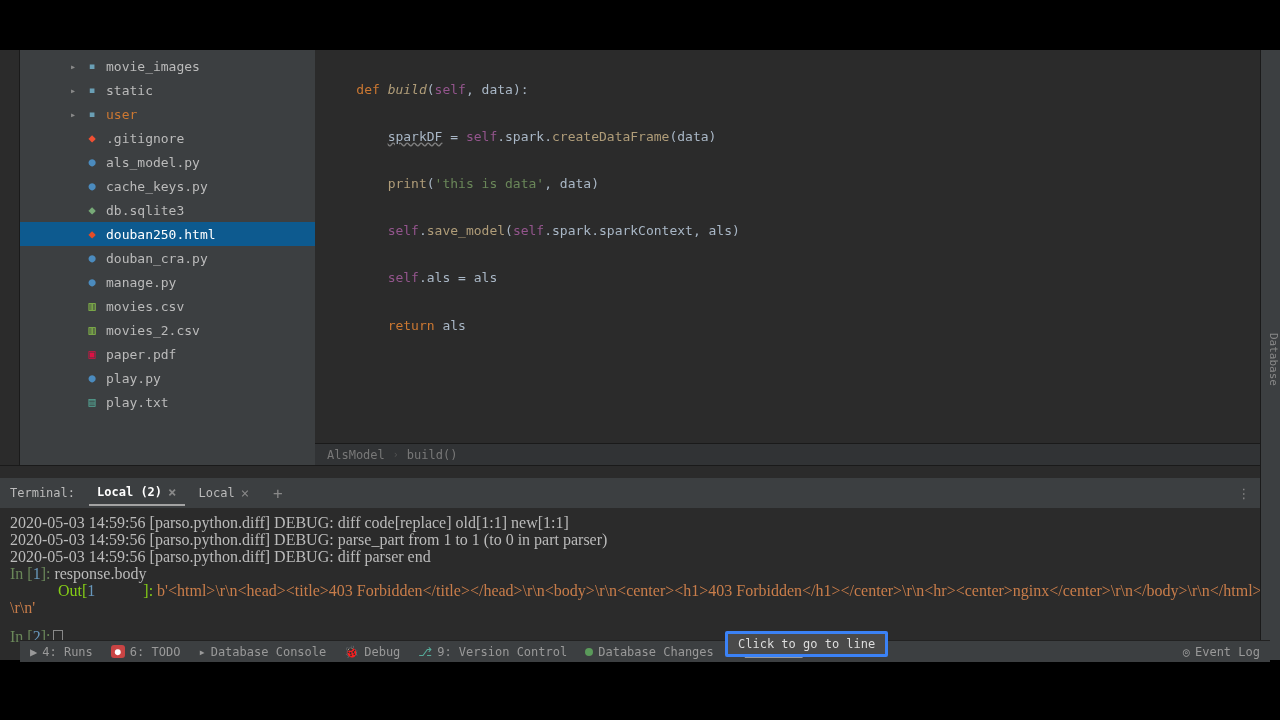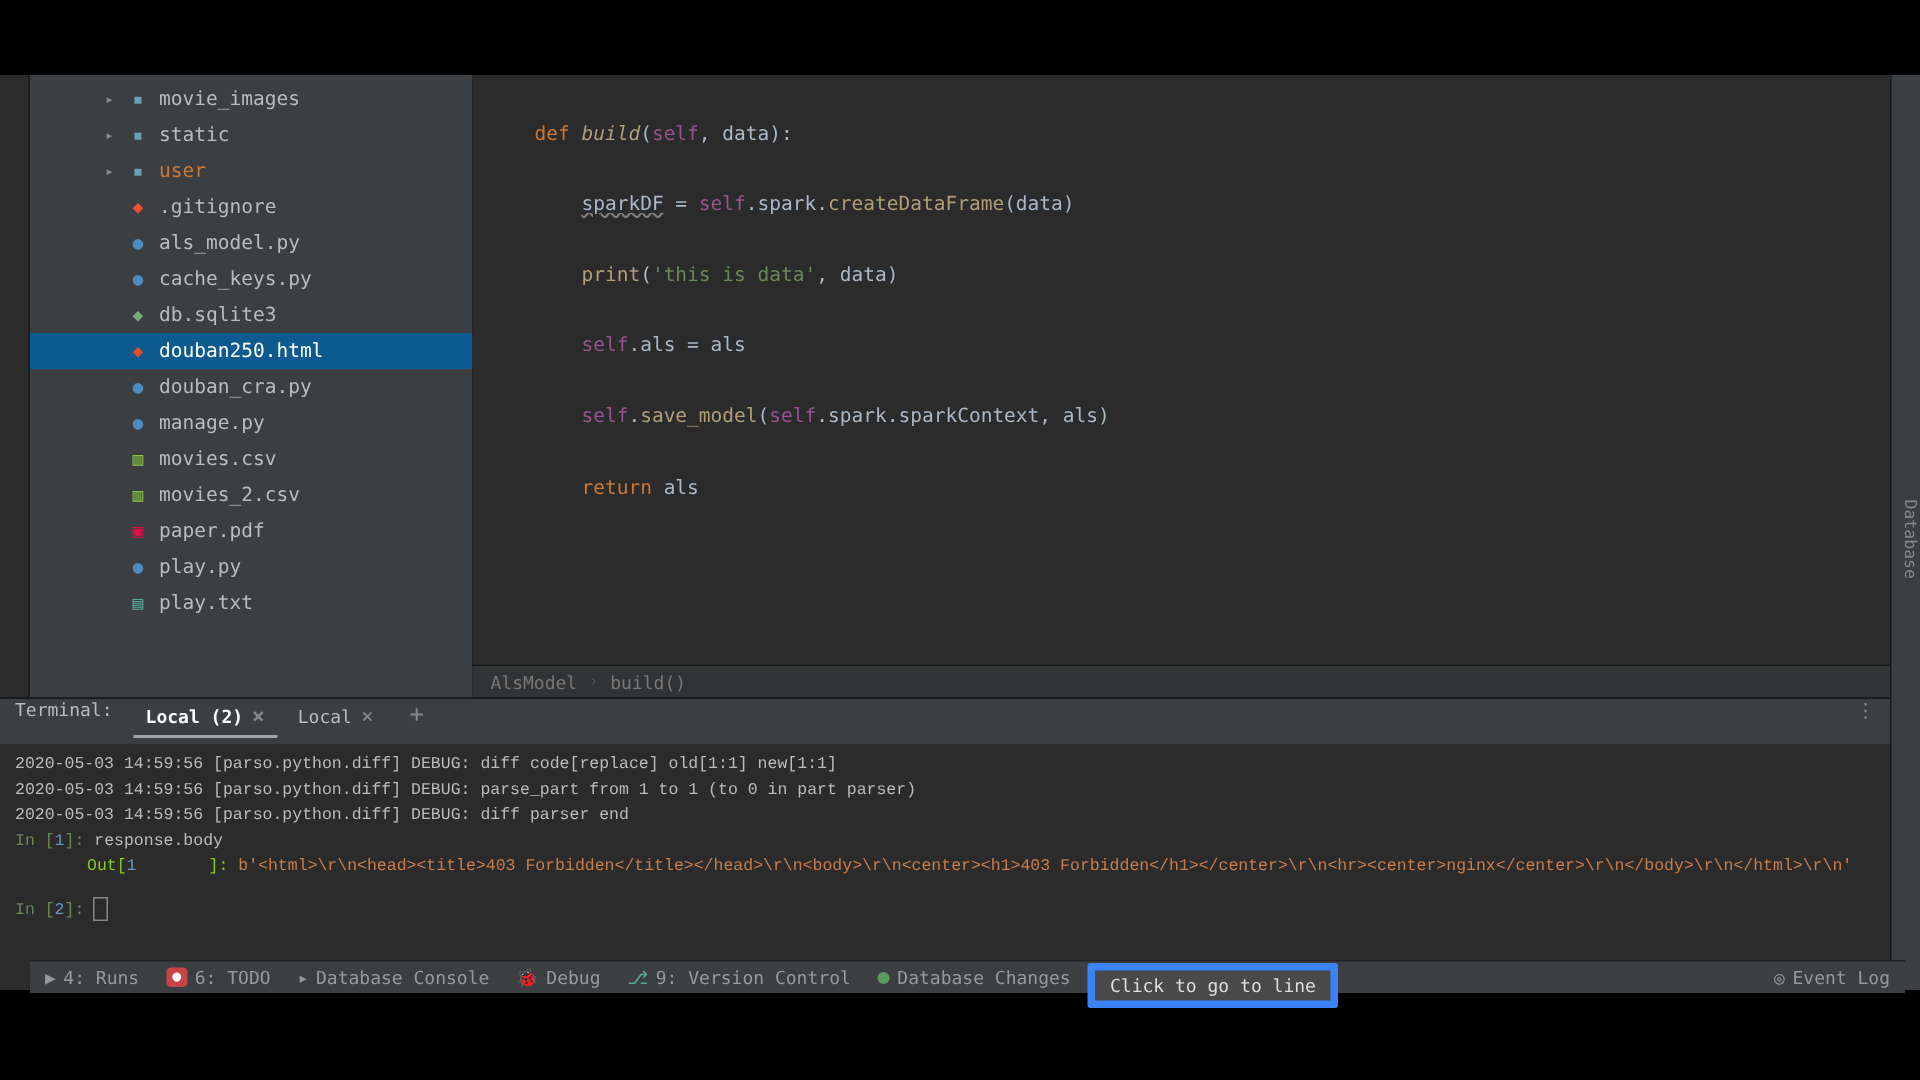"self.als = als" div.code-line { order: before "self.save_model(self.spark.sparkContext," -> after "self.save_model(self.spark.sparkContext," }
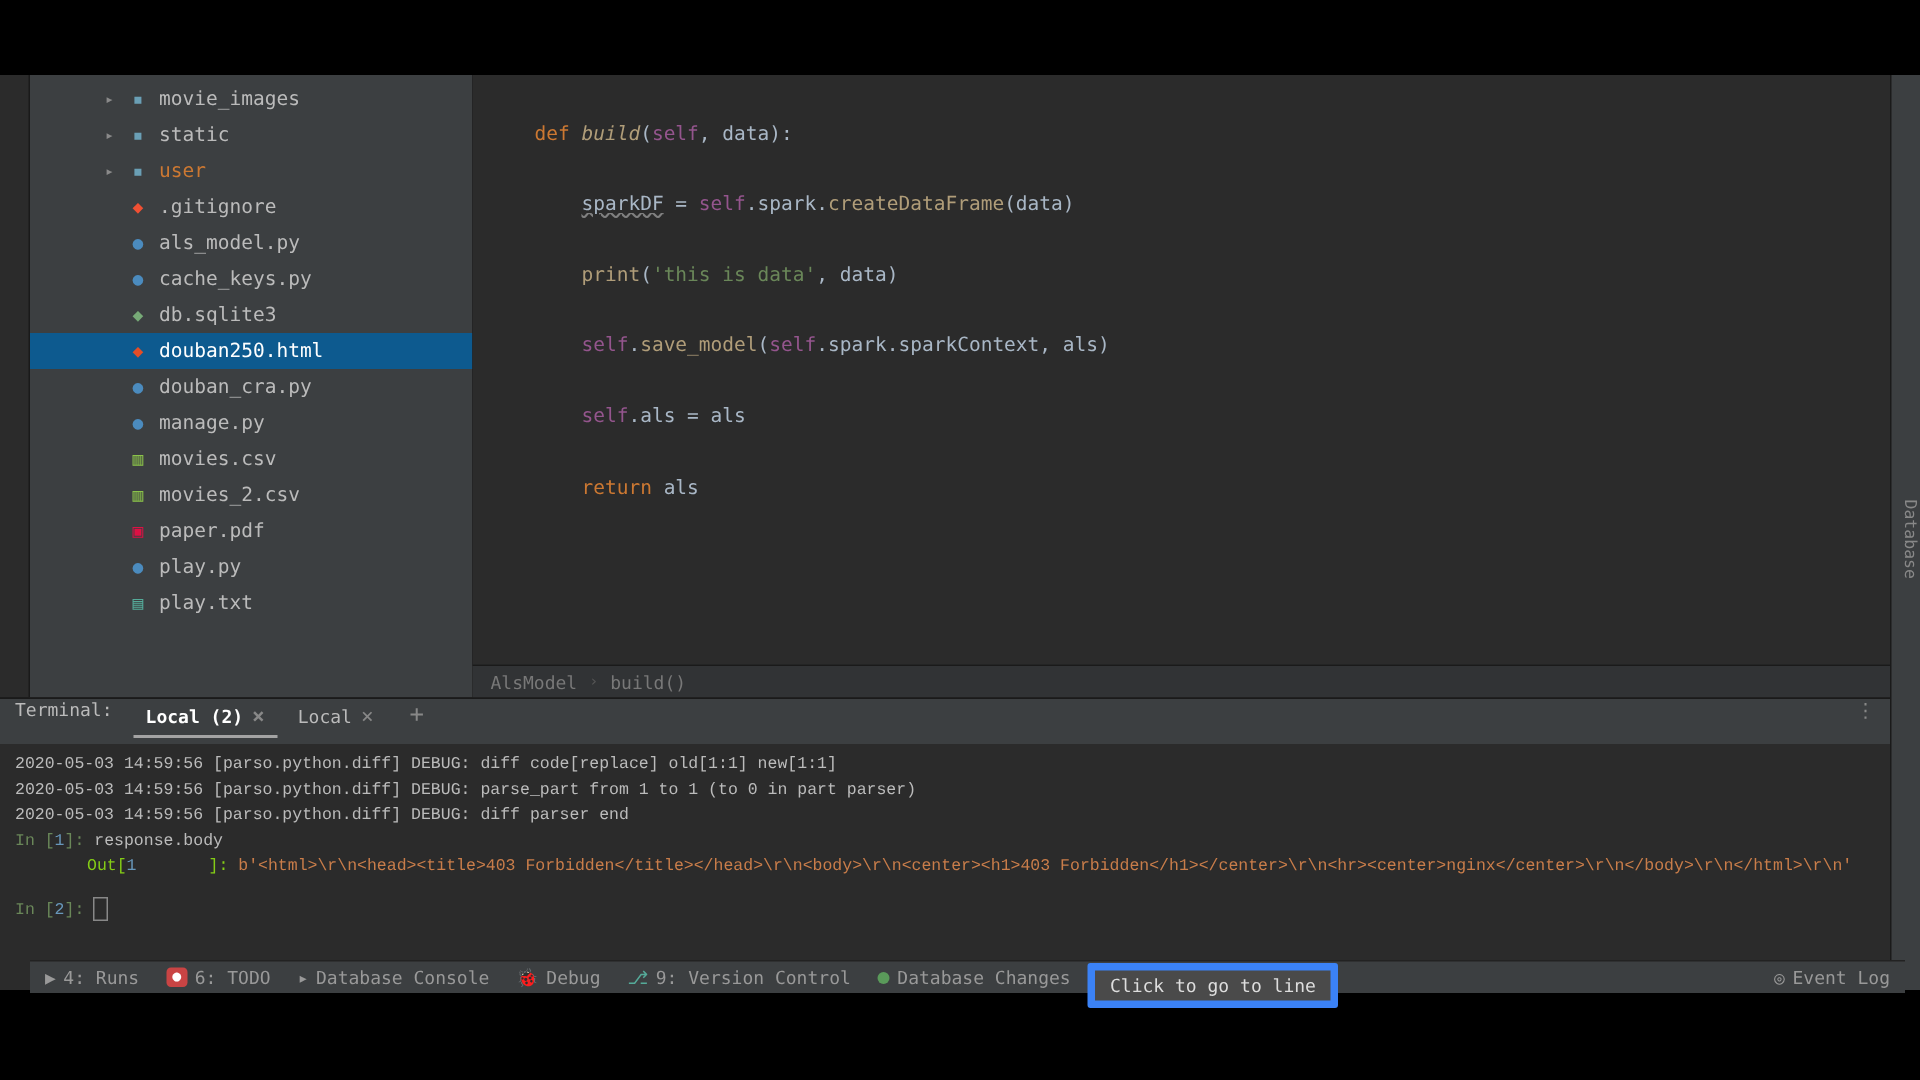"Terminal:" .term-header { align-items: flex-start -> center; margin-top: none -> 12px }
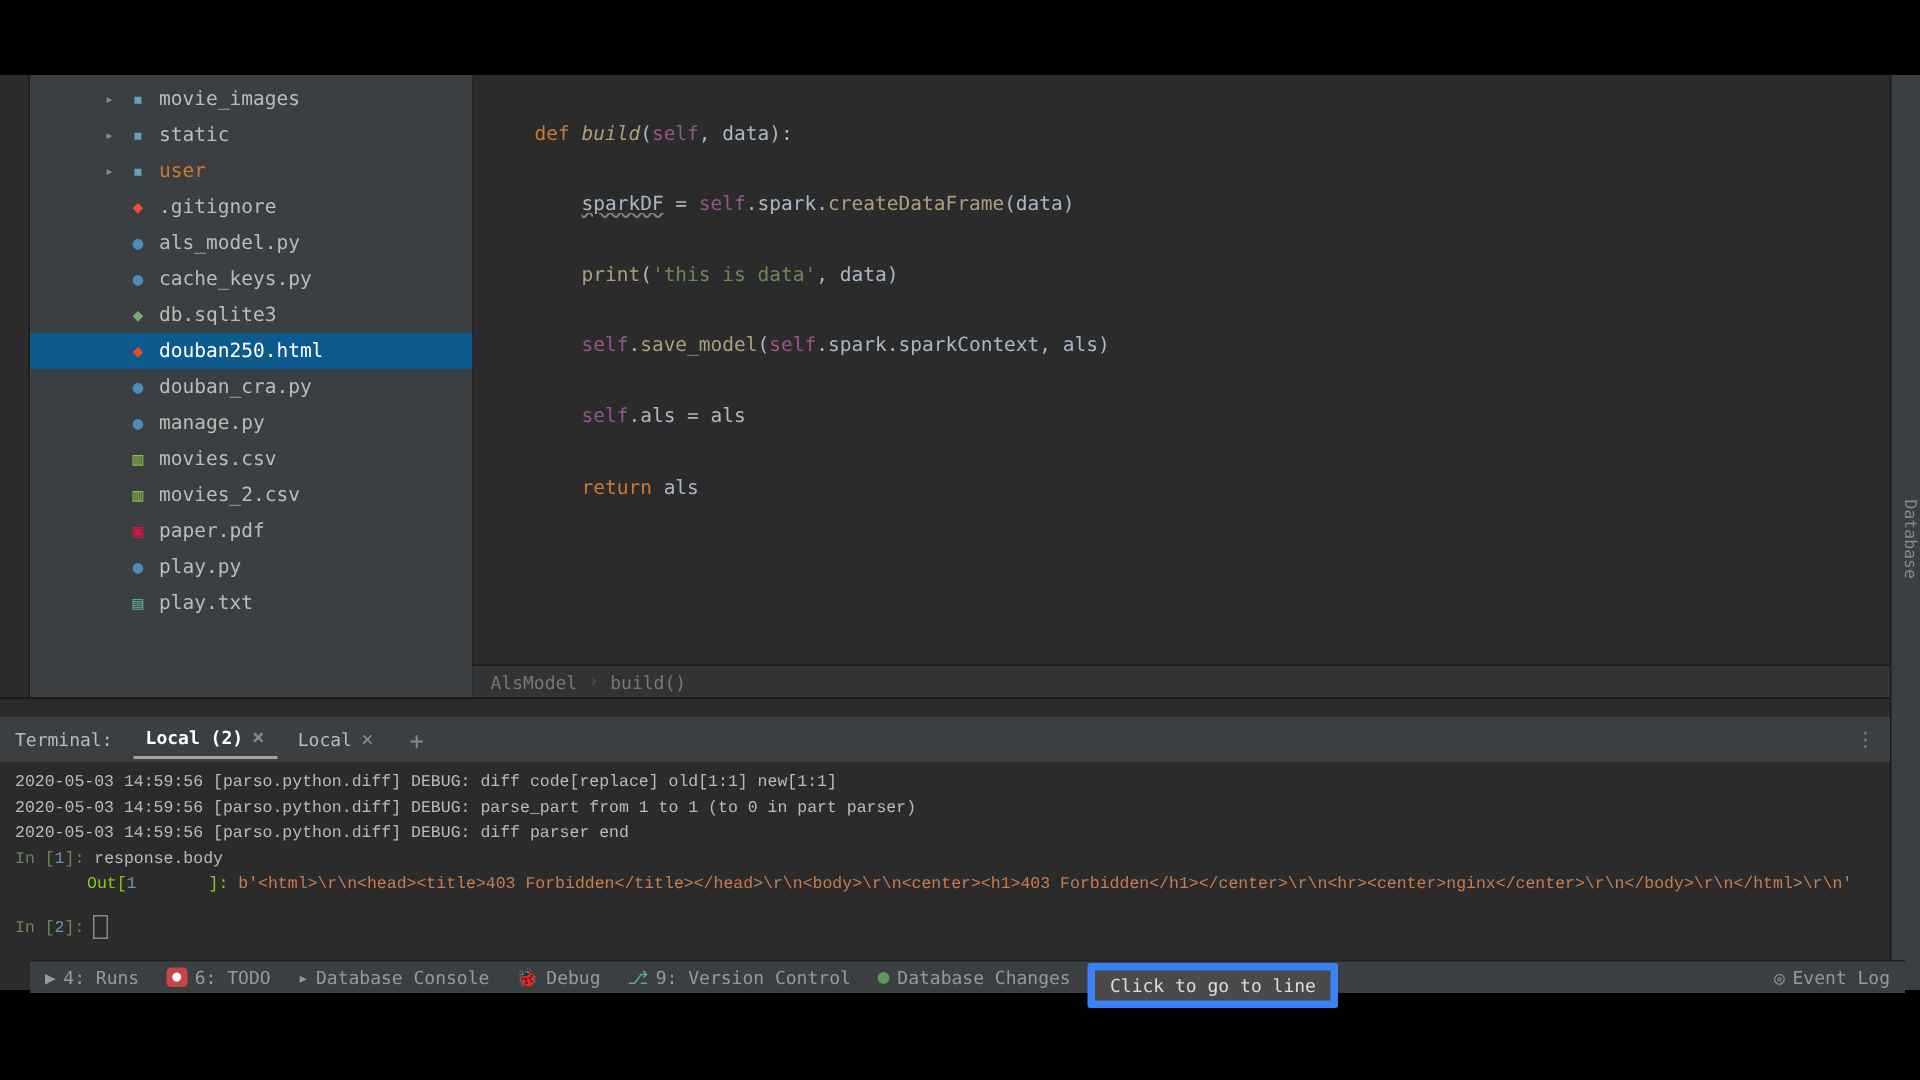"2020-05-03 14:59:56 [parso.python.diff]" .term-body { font-family: Liberation Mono, monospace -> Liberation Serif, serif; font-size: 11px -> 16px }
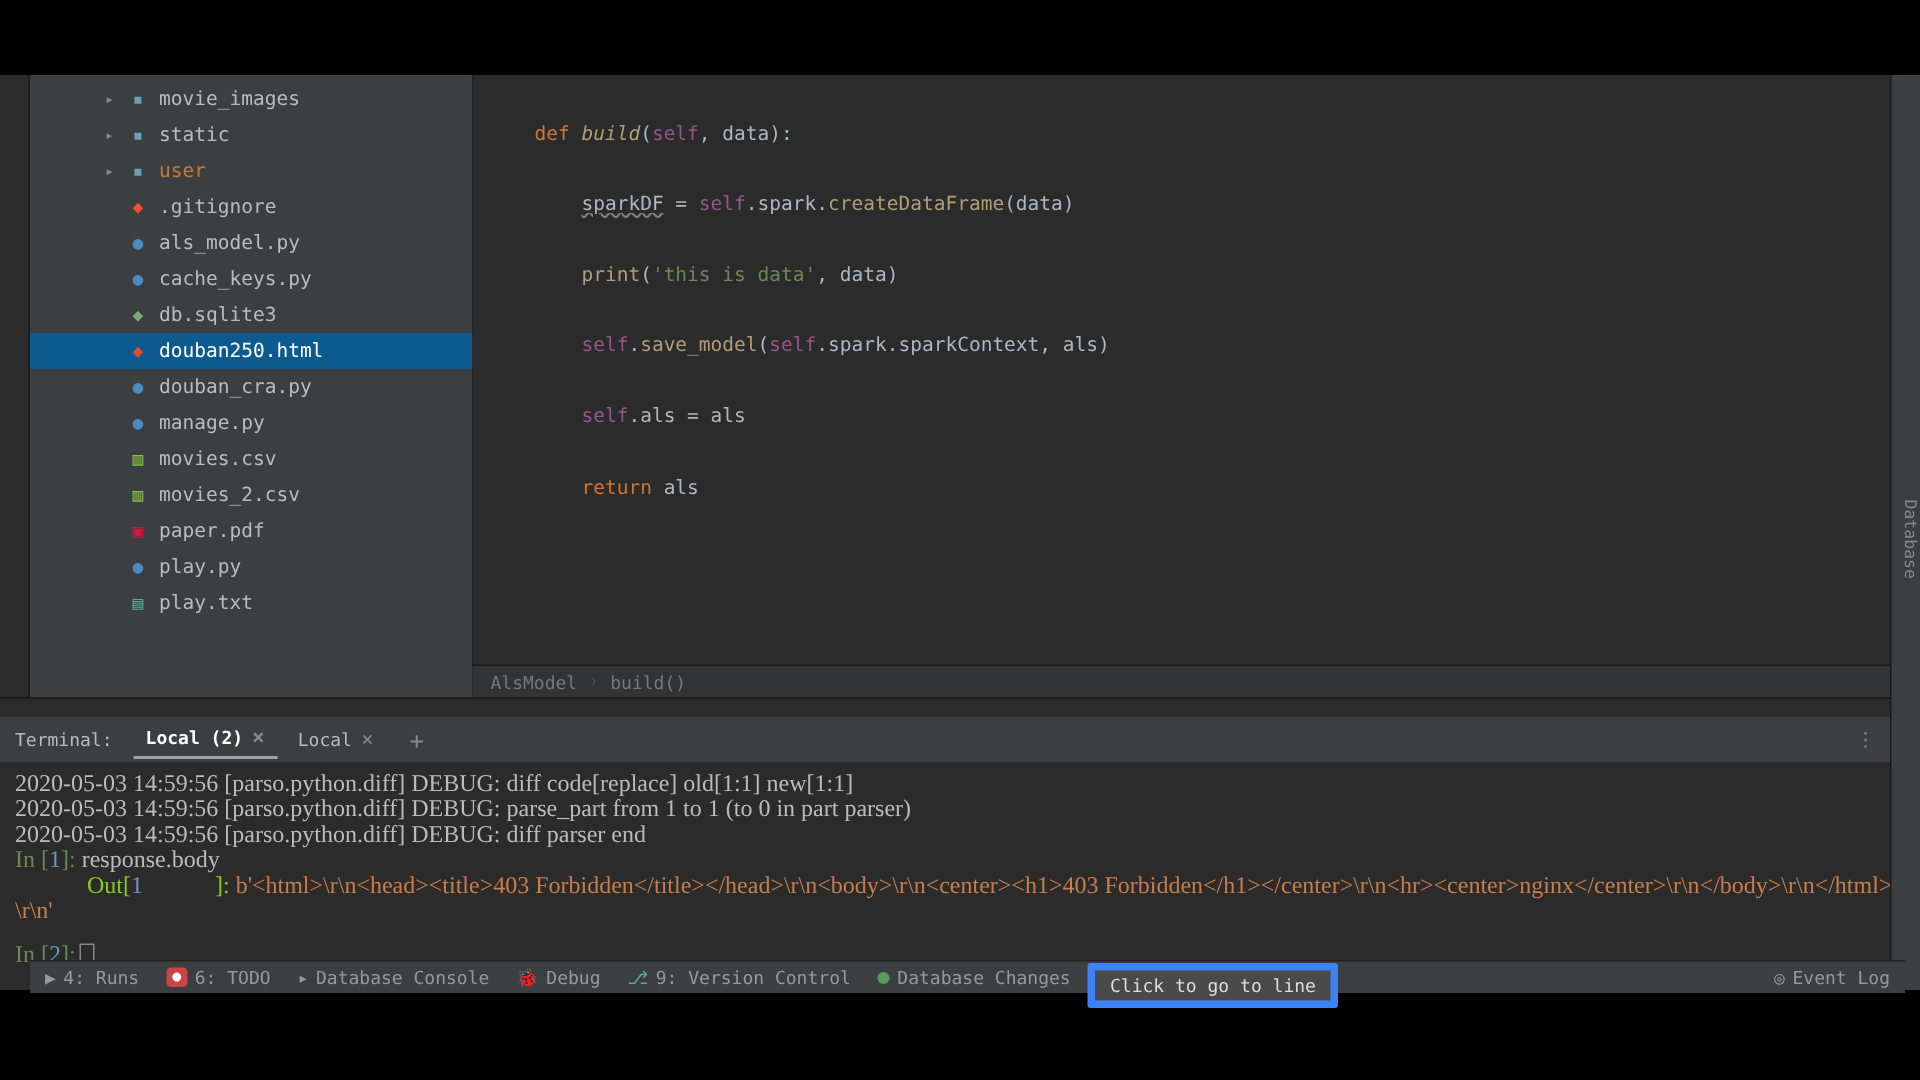"Click to go to line" .tooltip-box { border: 5px solid #3b82f6 -> 3px solid #3b82f6; bottom: 48px -> 63px }
